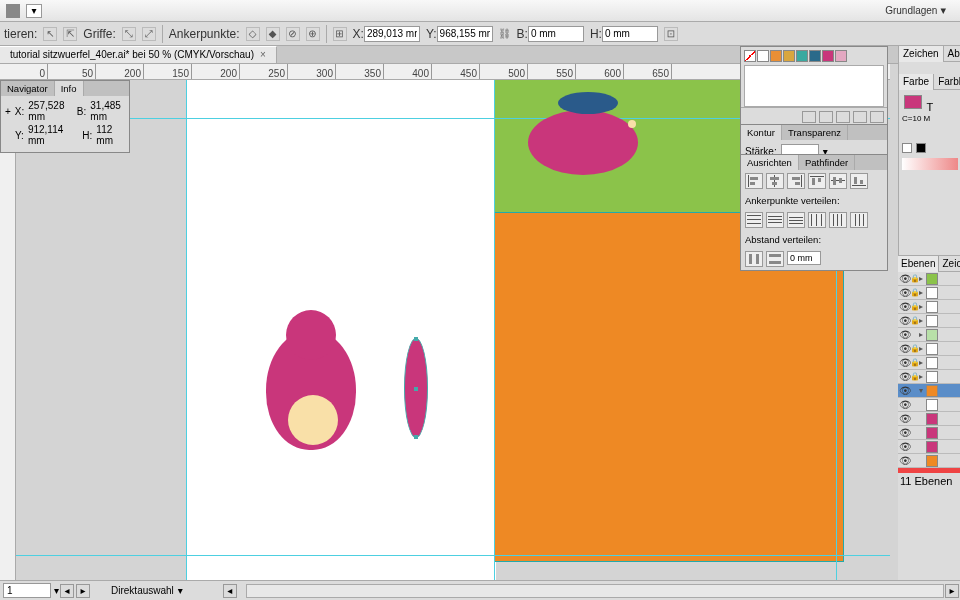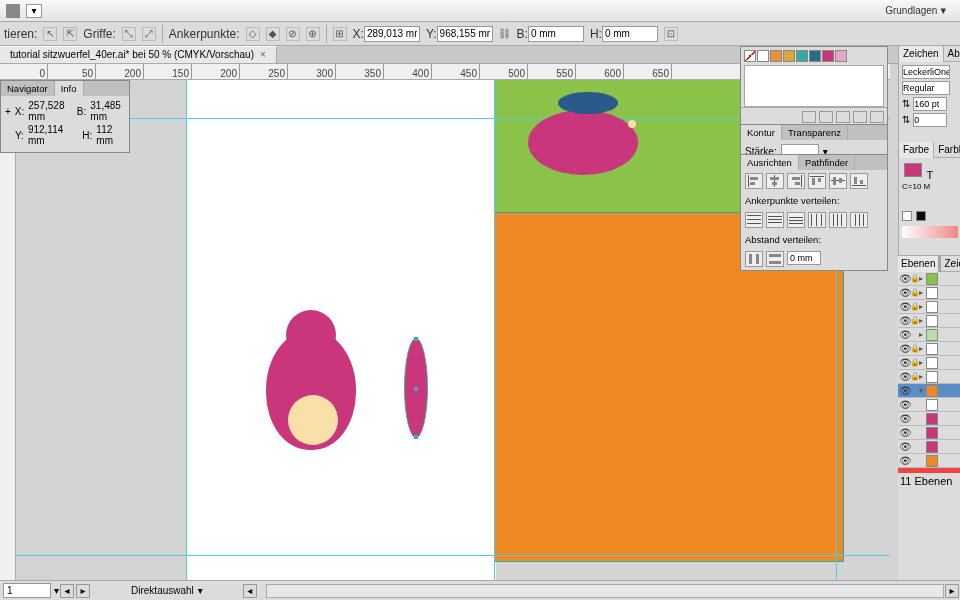"LeckerliOne" div.rd-body { html: <div> <input><br> <input><br> <div>⇅ <input></div> <div>⇅ <input></div> </div> -> none }
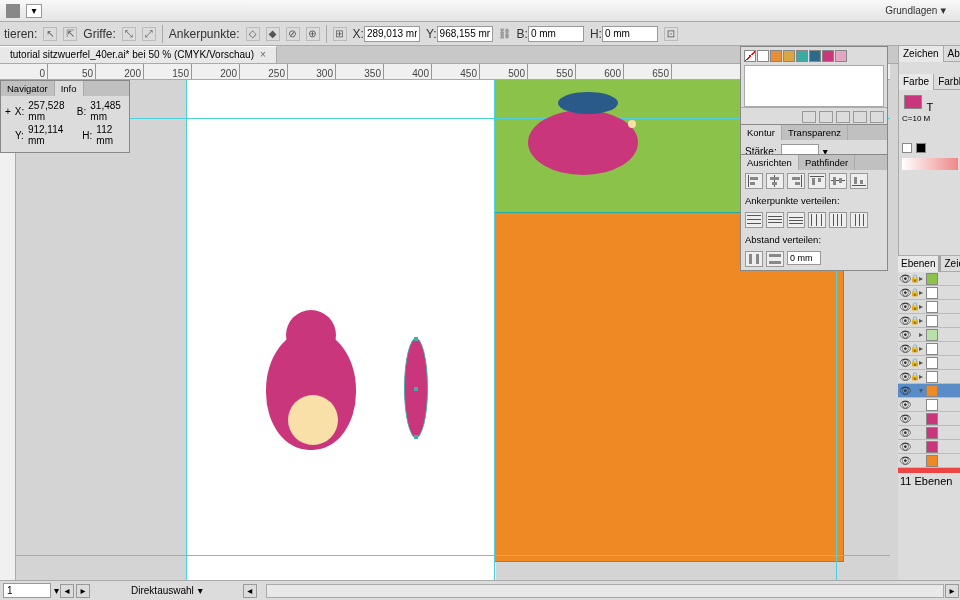"Ebenen" .layers .l-tab { border-right: 3px solid #a3a3a3 -> 1px solid #a3a3a3 }
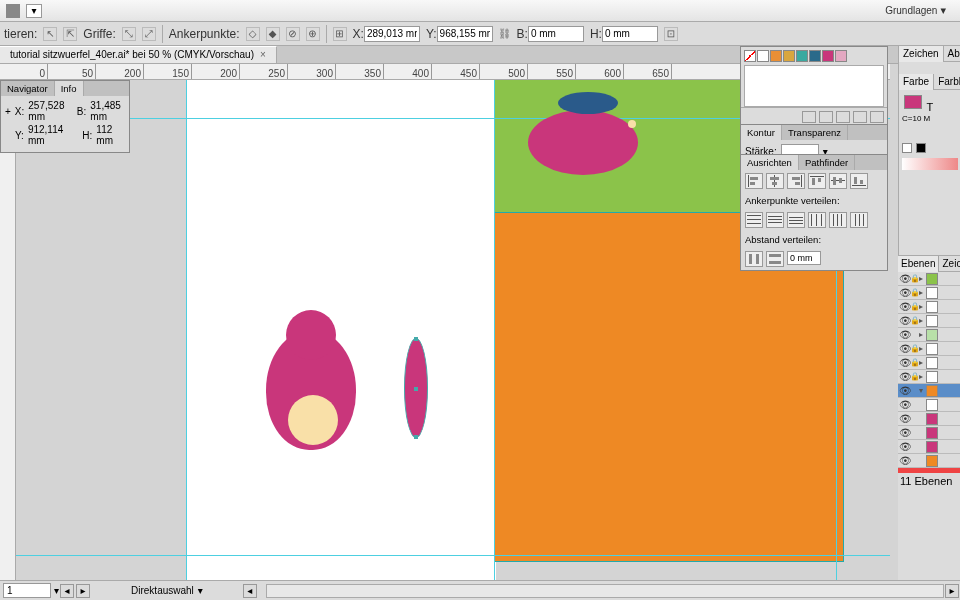"Direktauswahl" .statusbar .tool-lbl { margin-left: 40px -> 20px }
